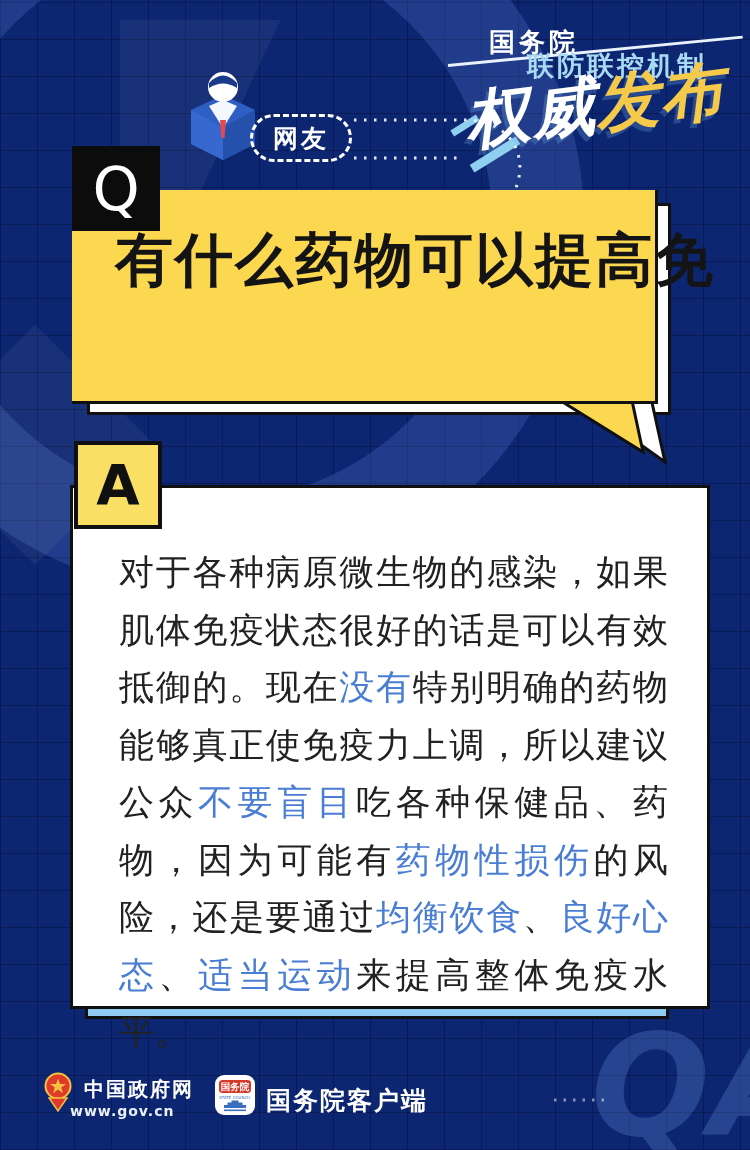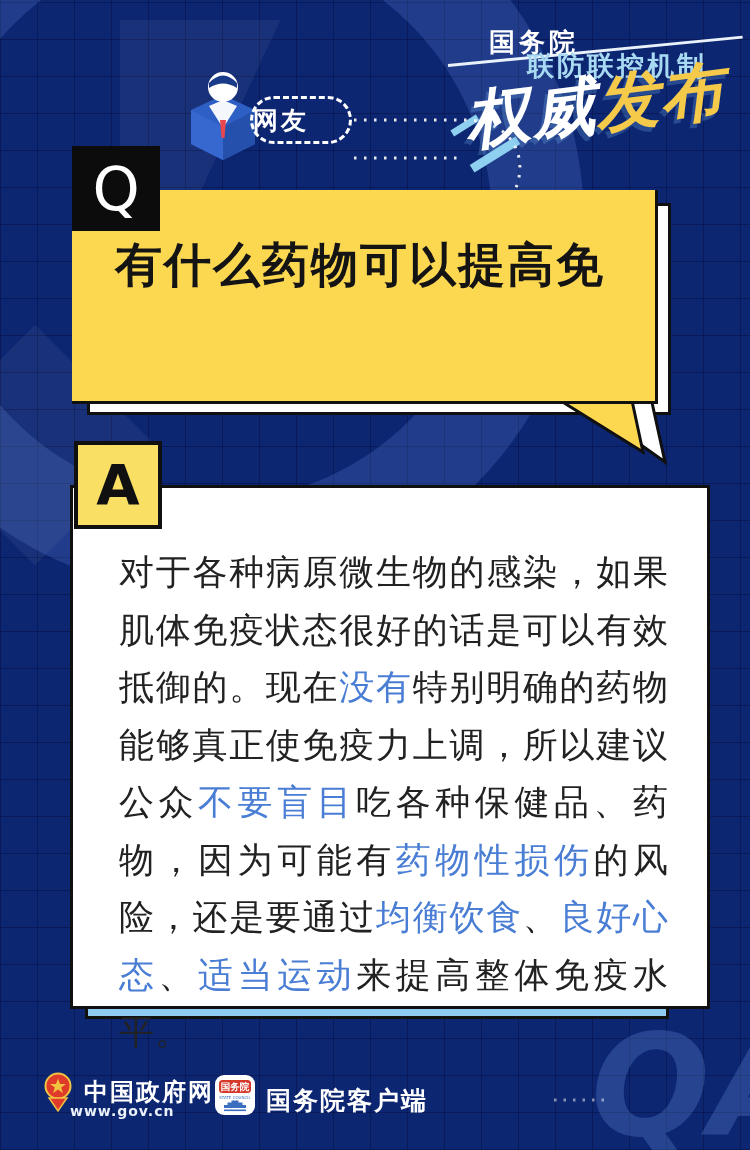"网友" .asker-badge { justify-content: flex-start -> center; top: 96px -> 114px }
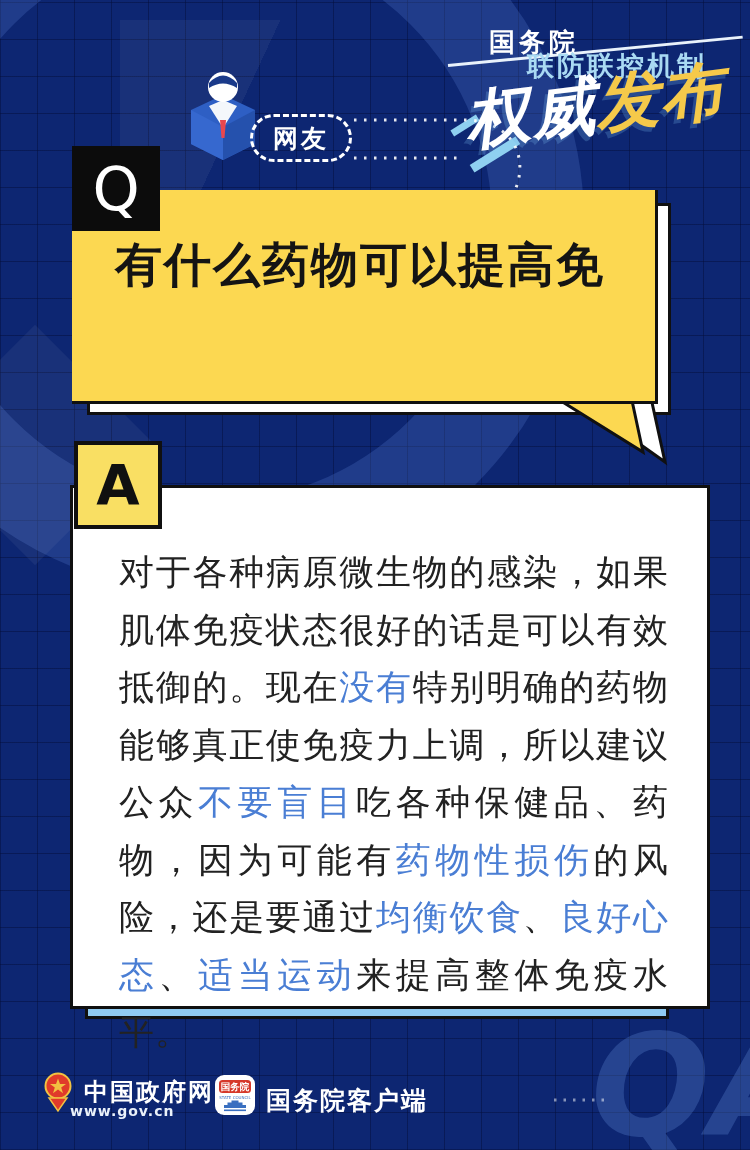"有什么药物可以提高免" .q-text { font-family: Liberation Serif, serif -> Liberation Mono, monospace; font-size: 47px -> 58px }
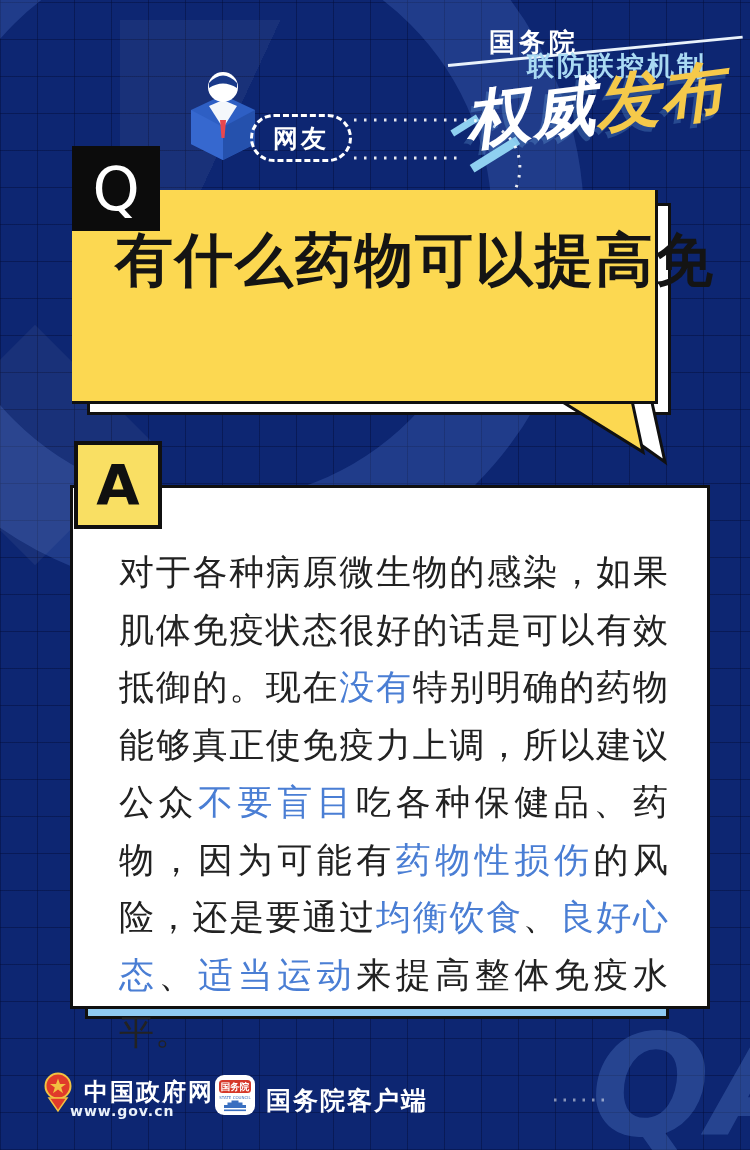"中国政府网" .site-name { font-size: 24px -> 20px }
